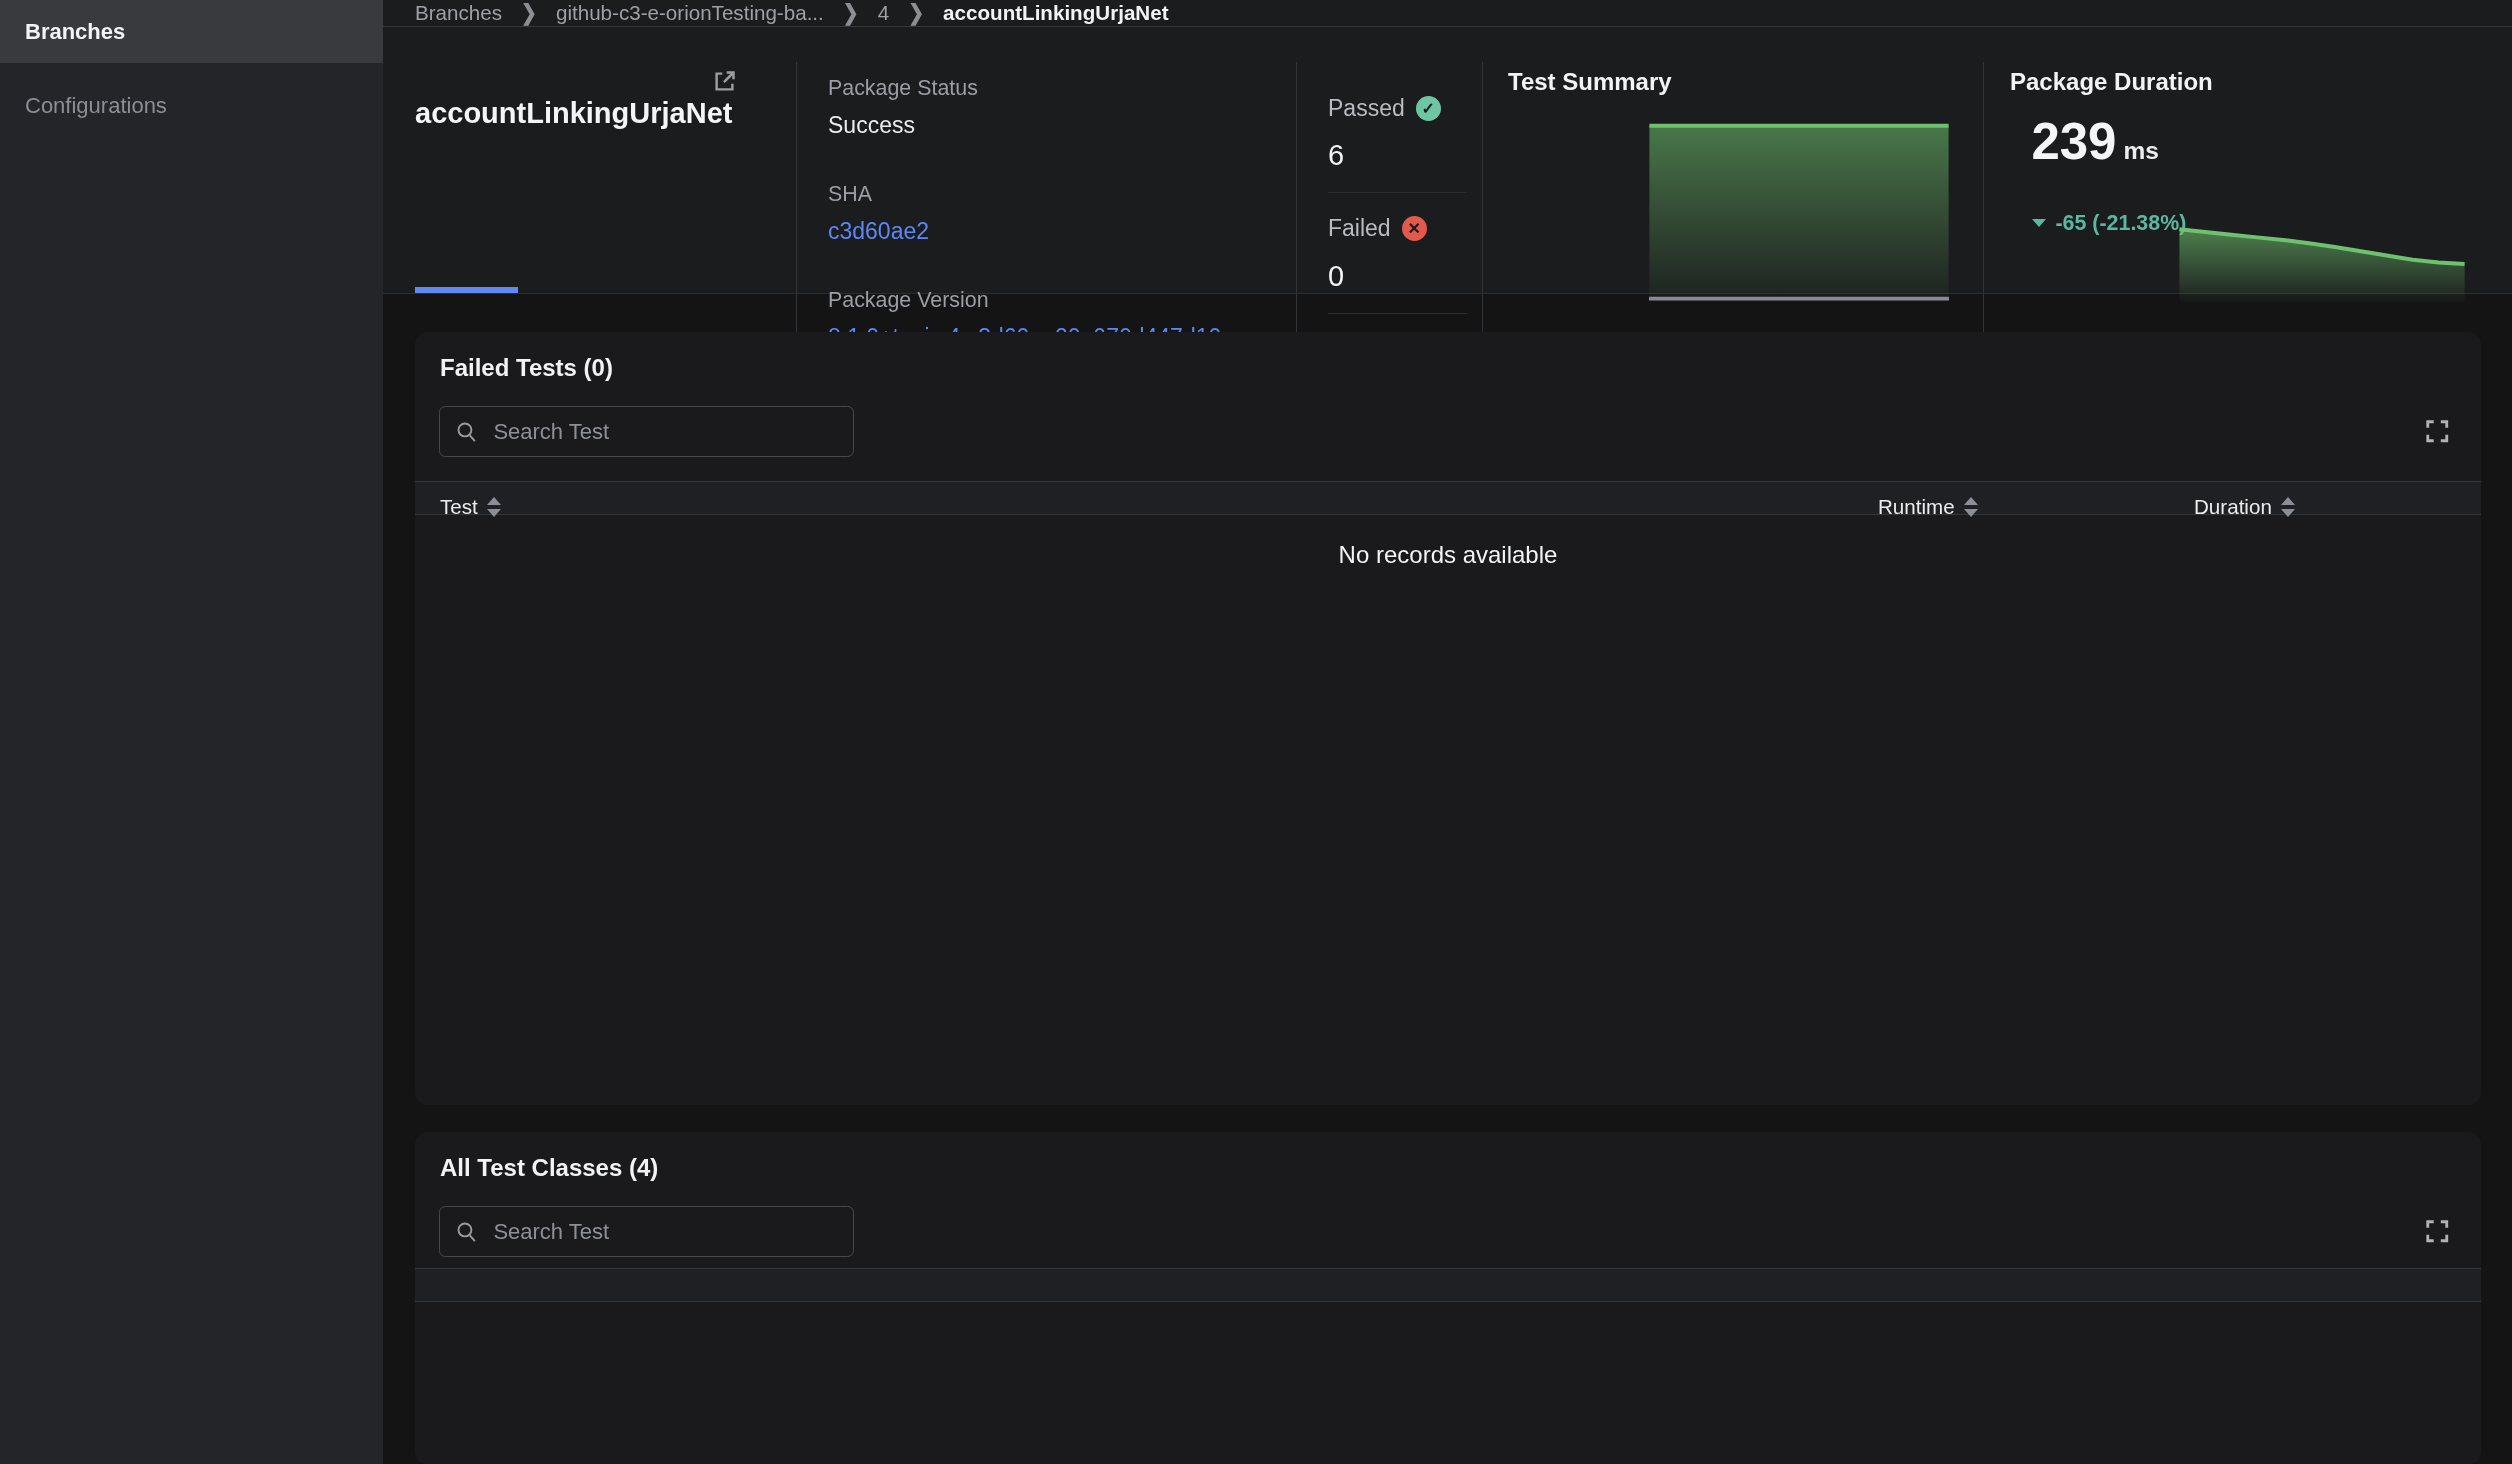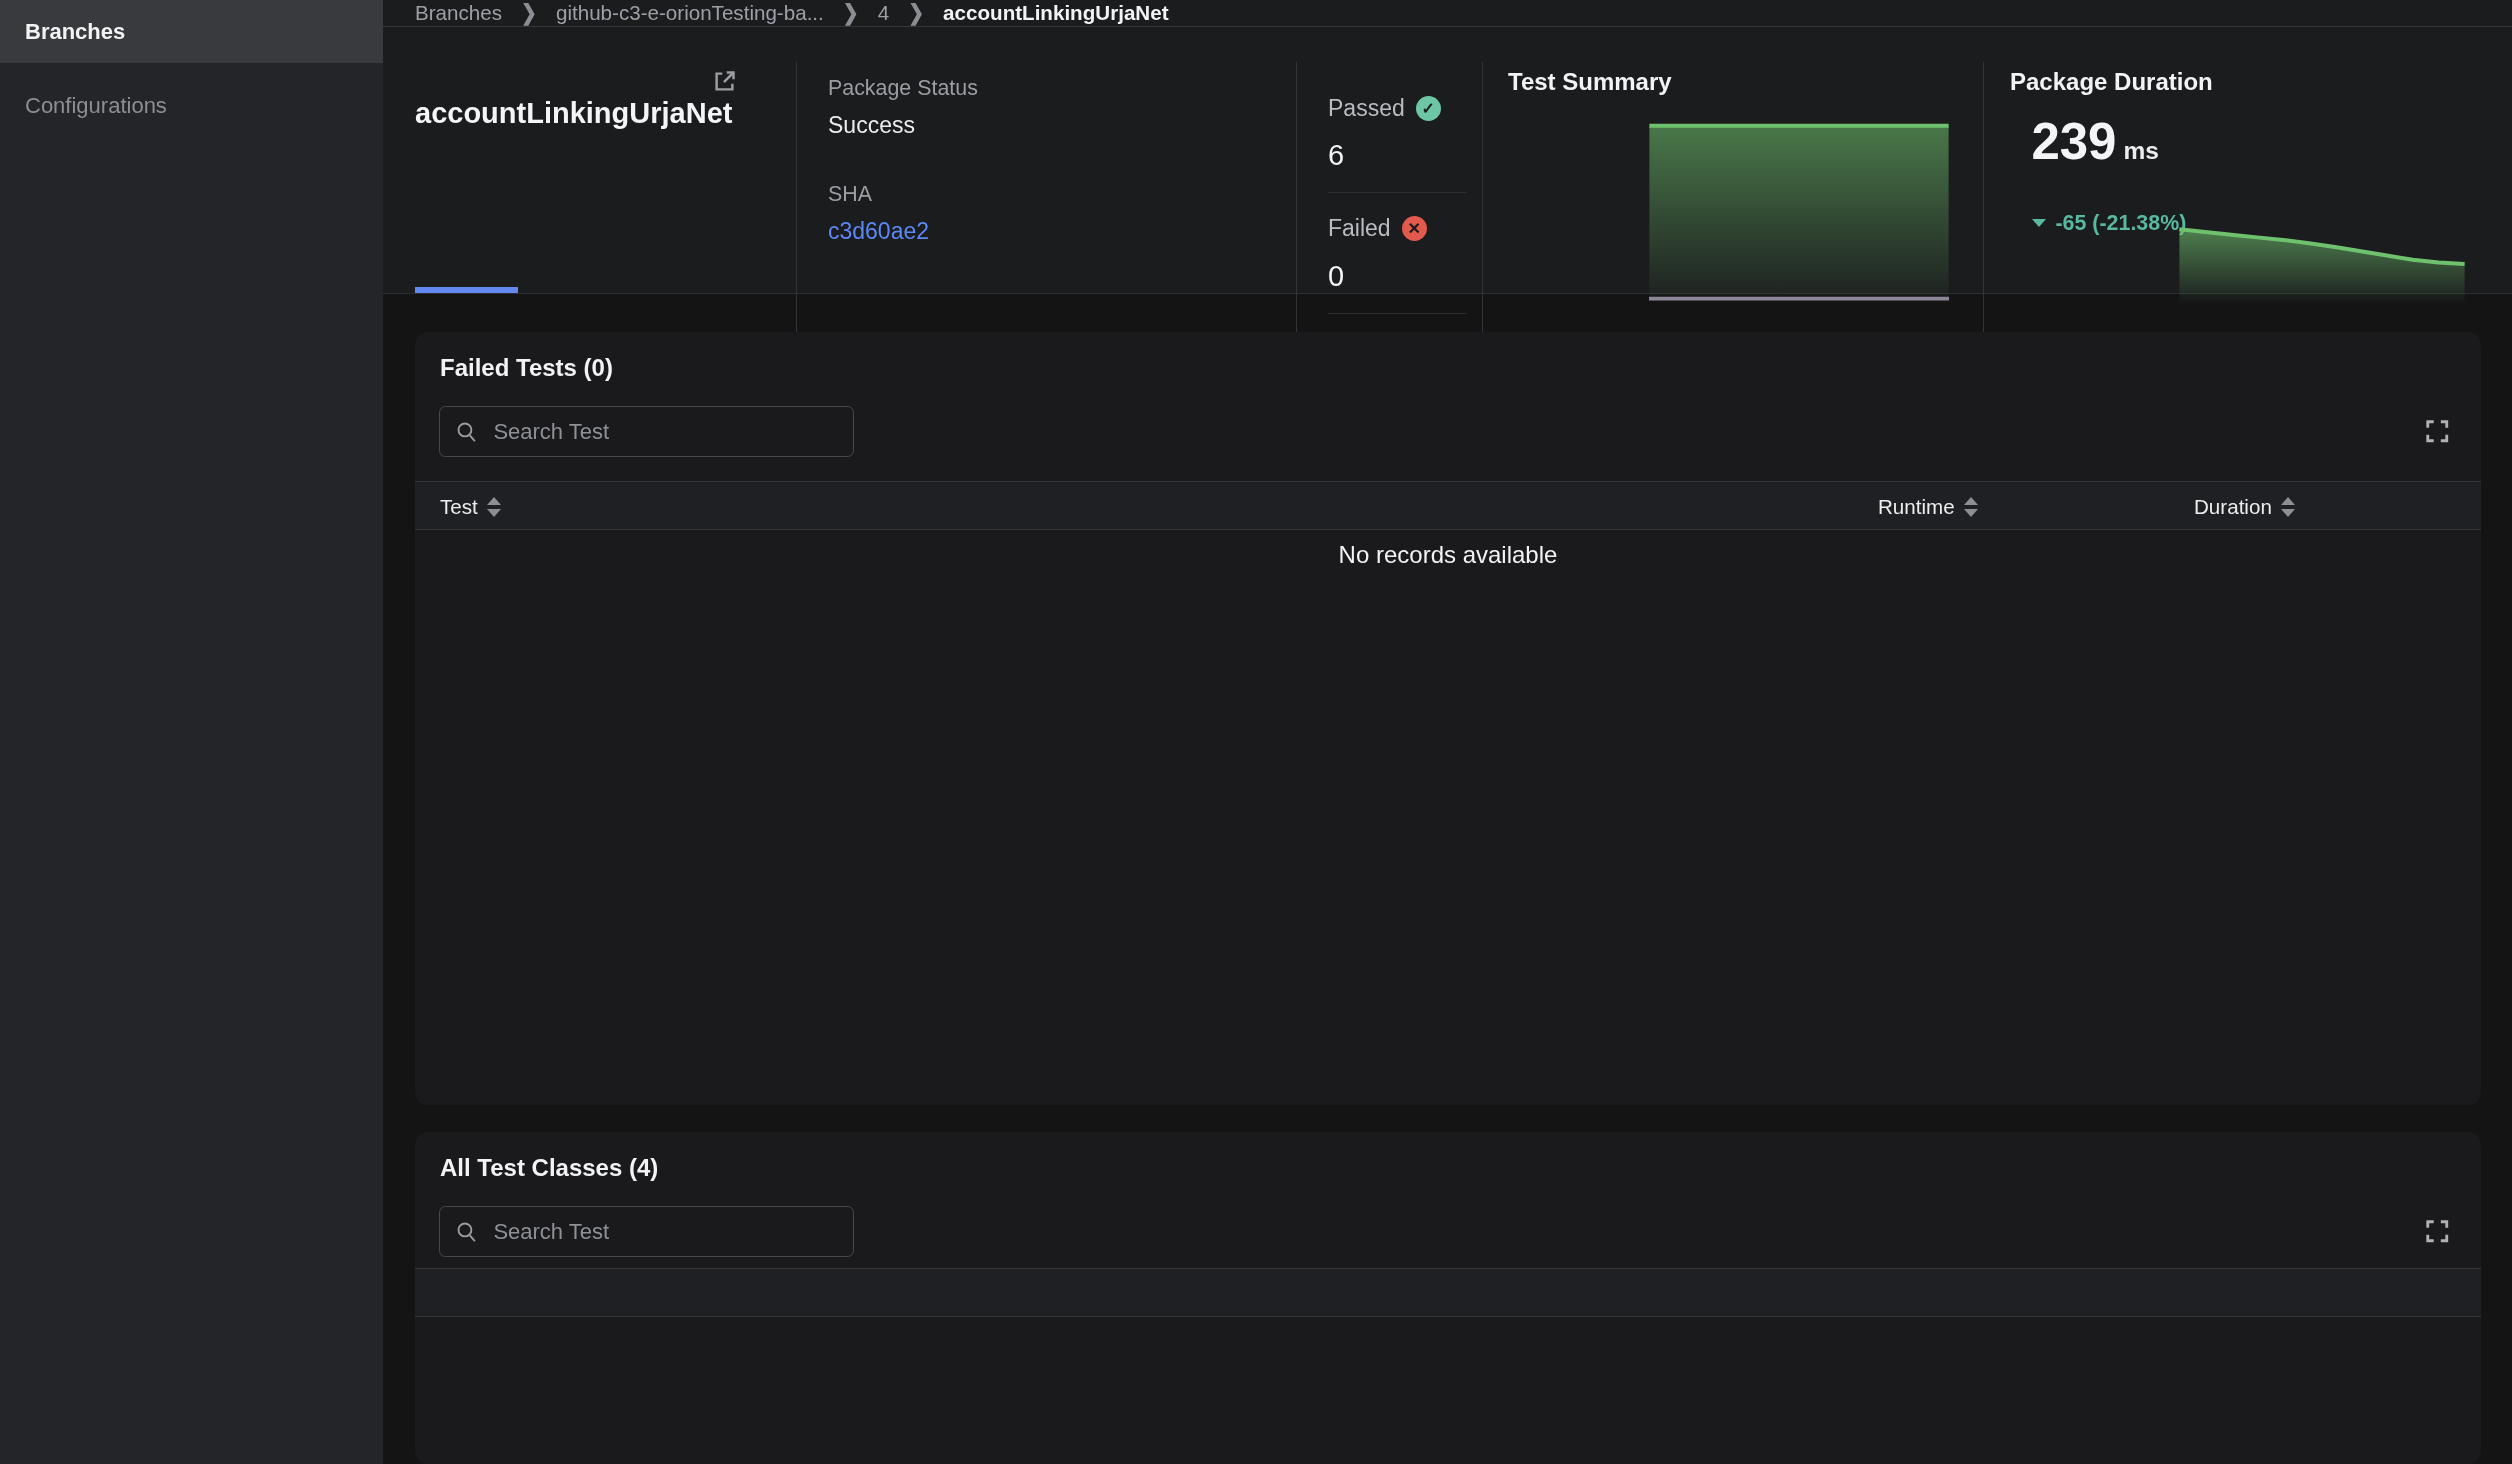"Package Version" div.pkg-group { html: none -> <div> <div>Package Version</div> <div>8.1.0+topic.4.c3d60ae20e070d447d10...</div> </div> }
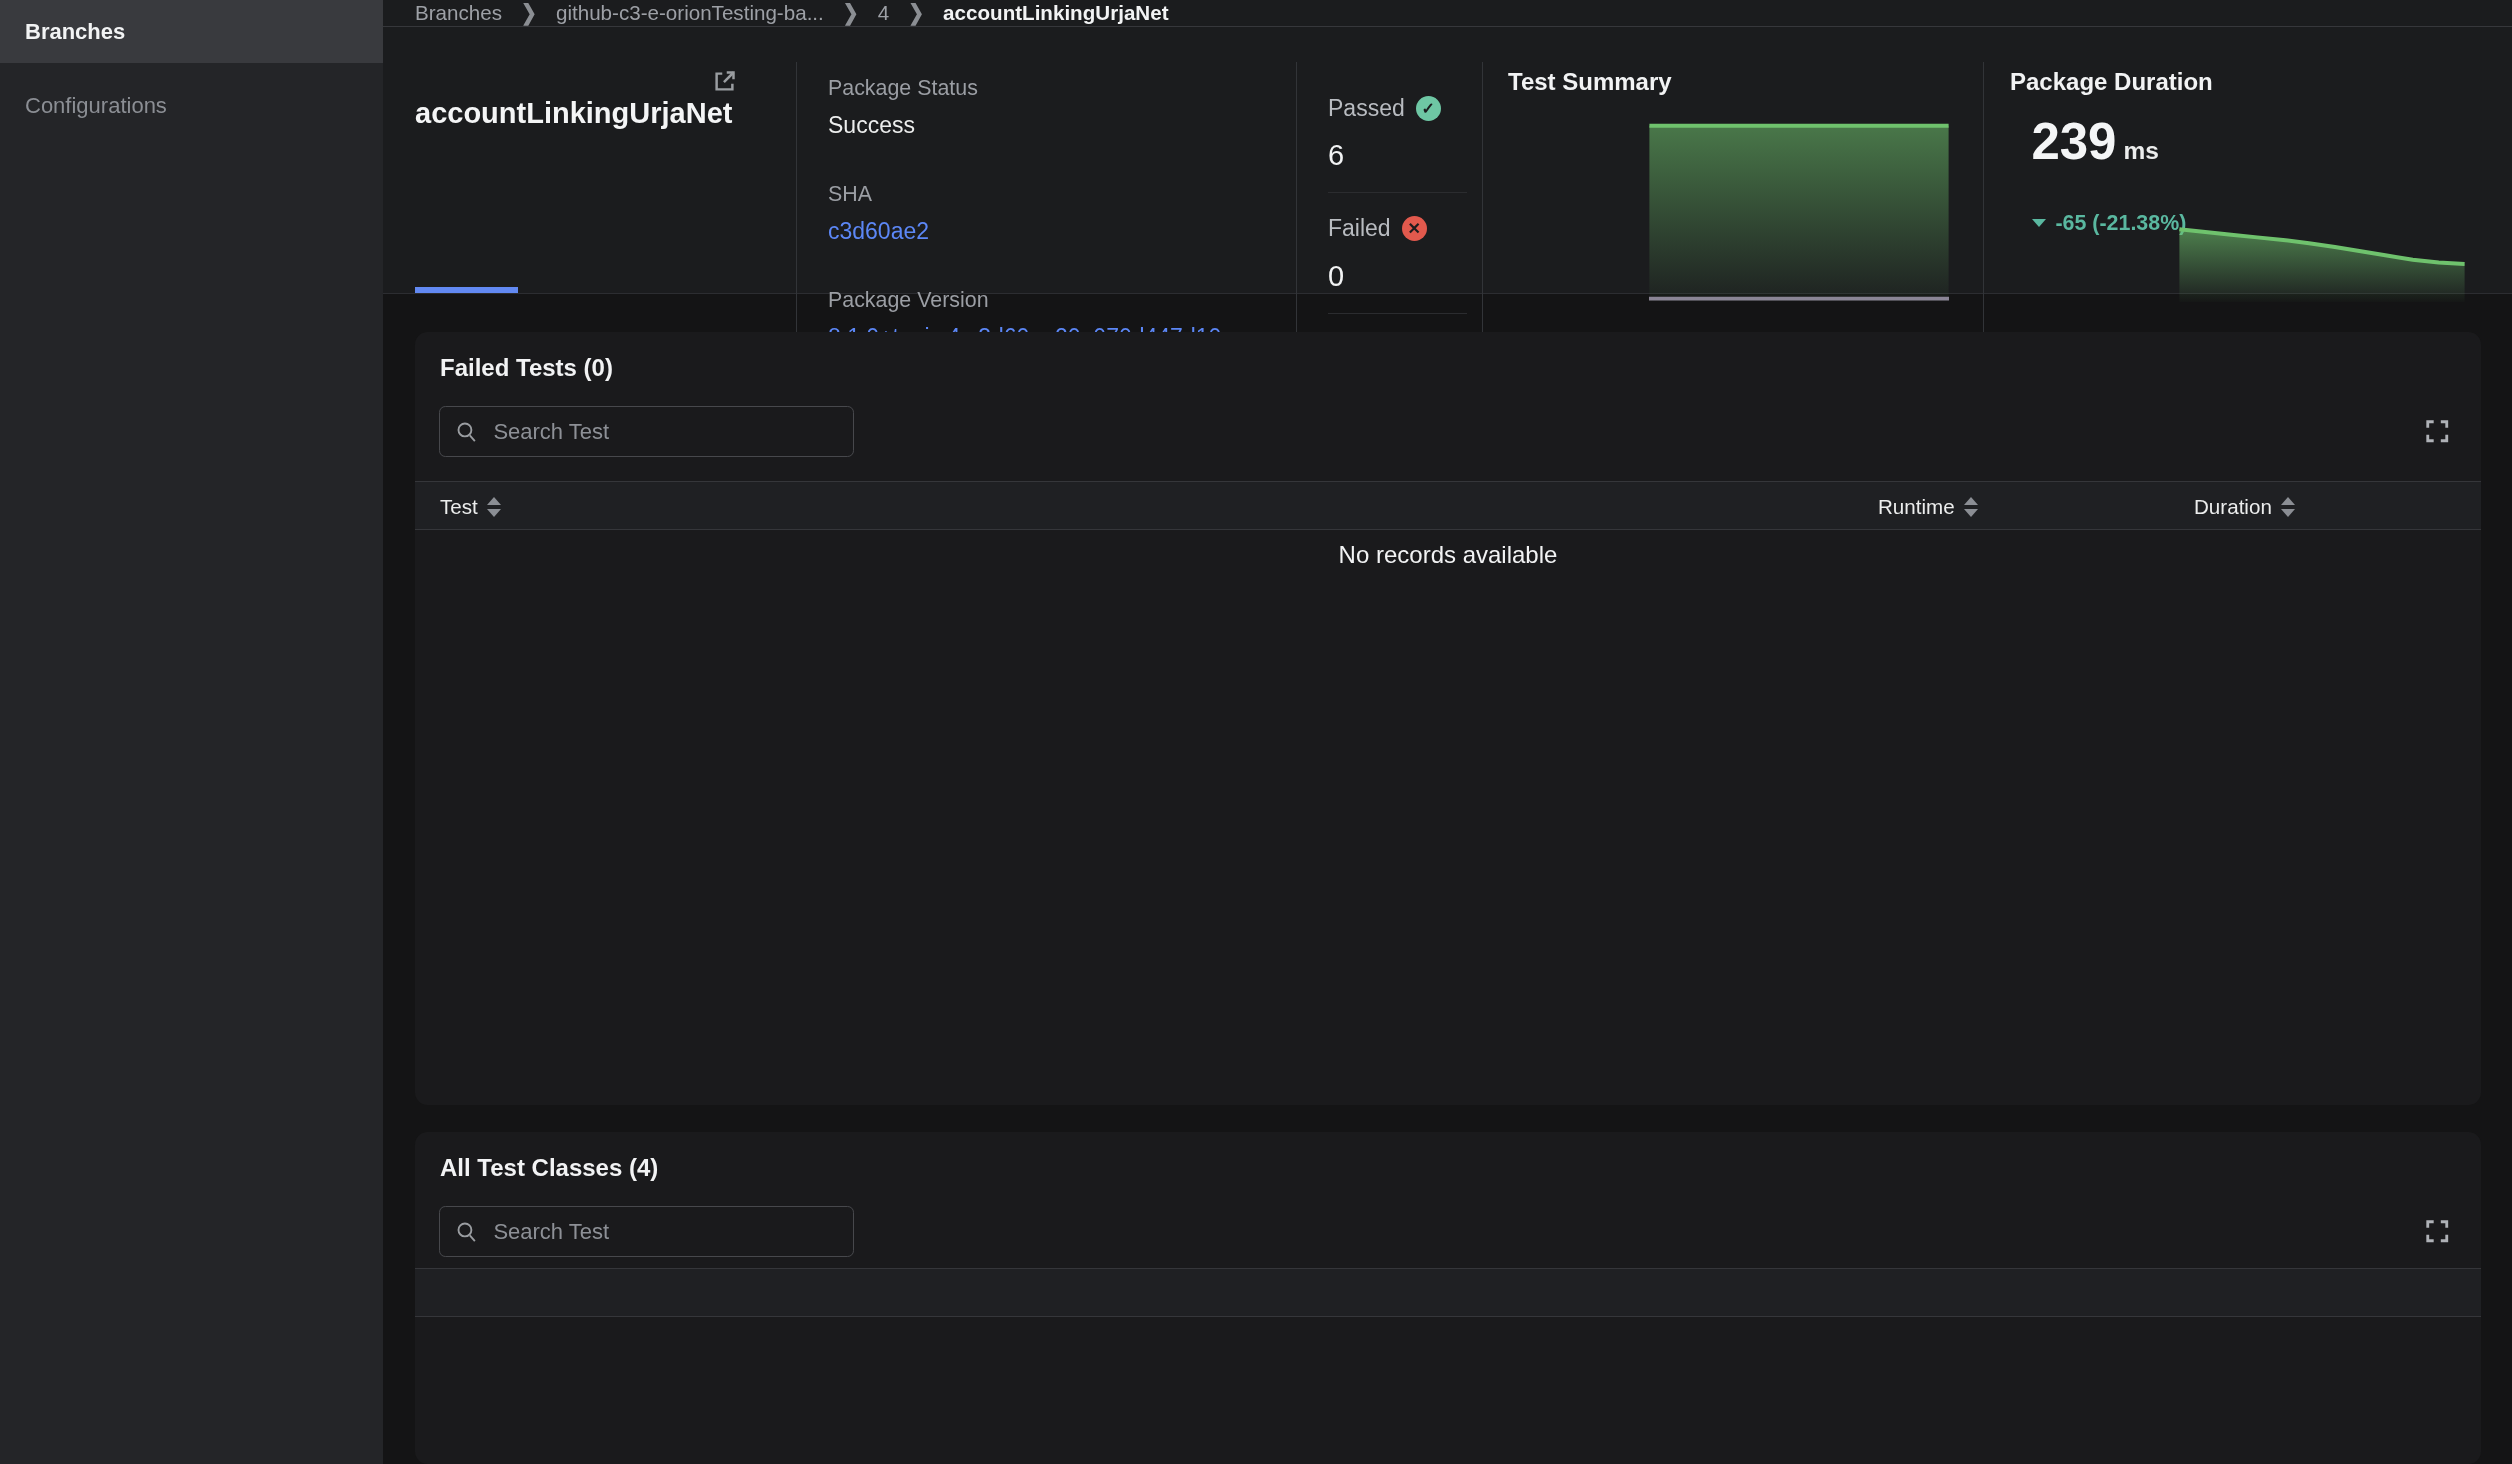"Test" .table-head { height: 49px -> 34px }
